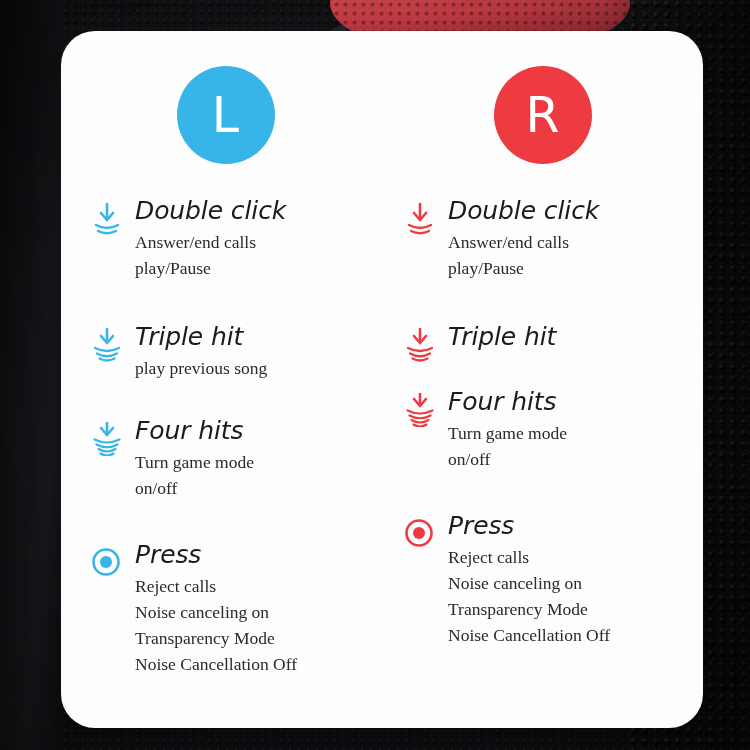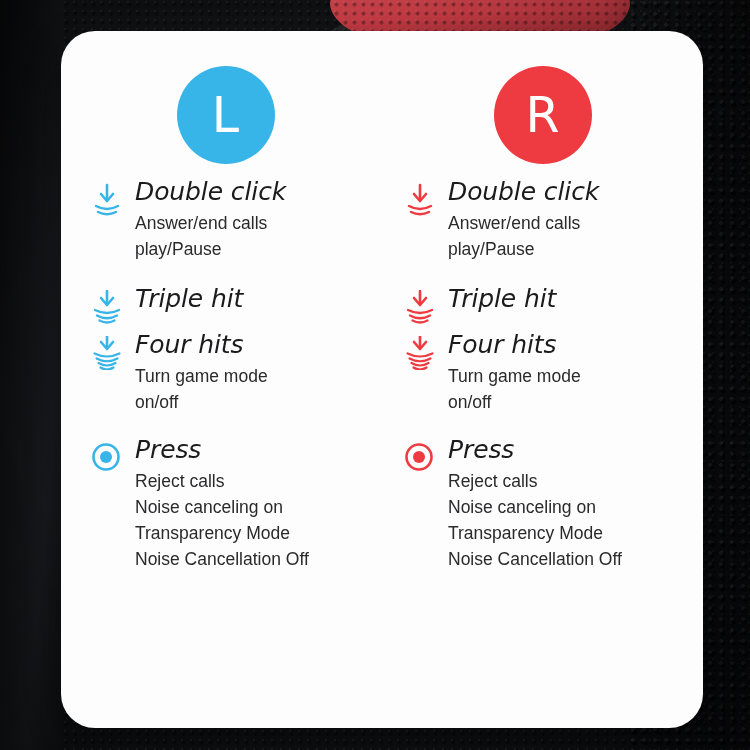"Double click" .entry { margin-top: none -> 19px }
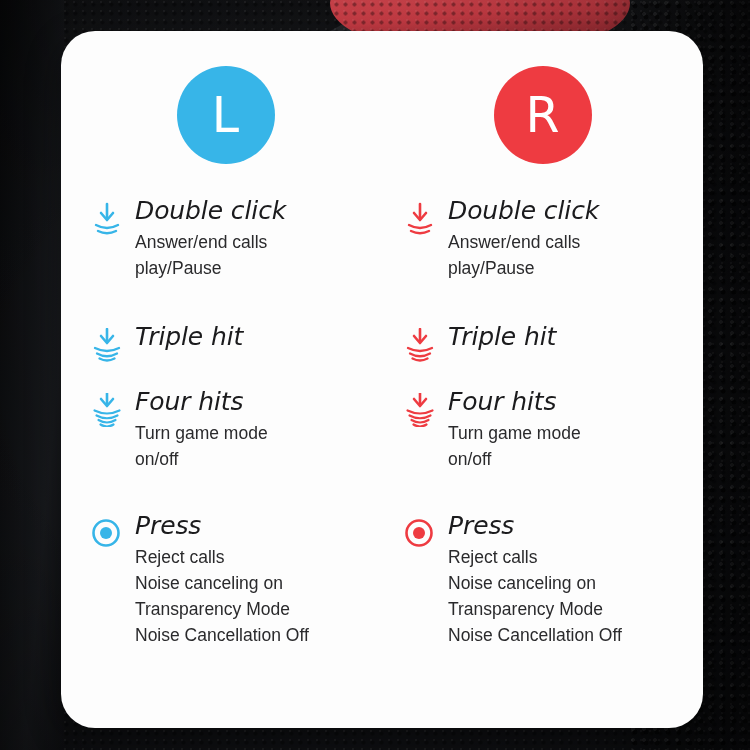"Answer/end calls" .entry-desc { font-family: Liberation Sans, sans-serif -> Liberation Serif, serif }
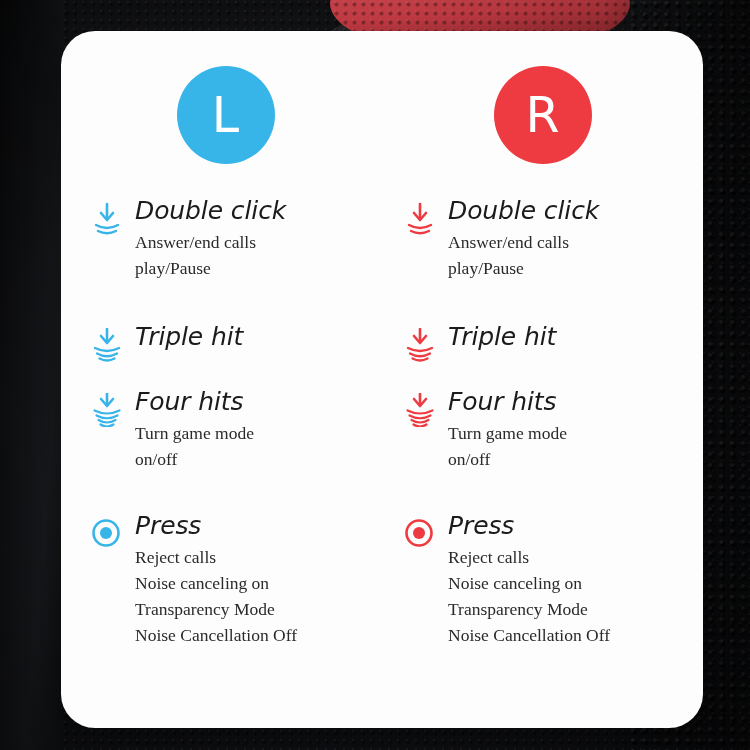"play previous song" div.entry-desc { html: none -> <div>play previous song</div> }
